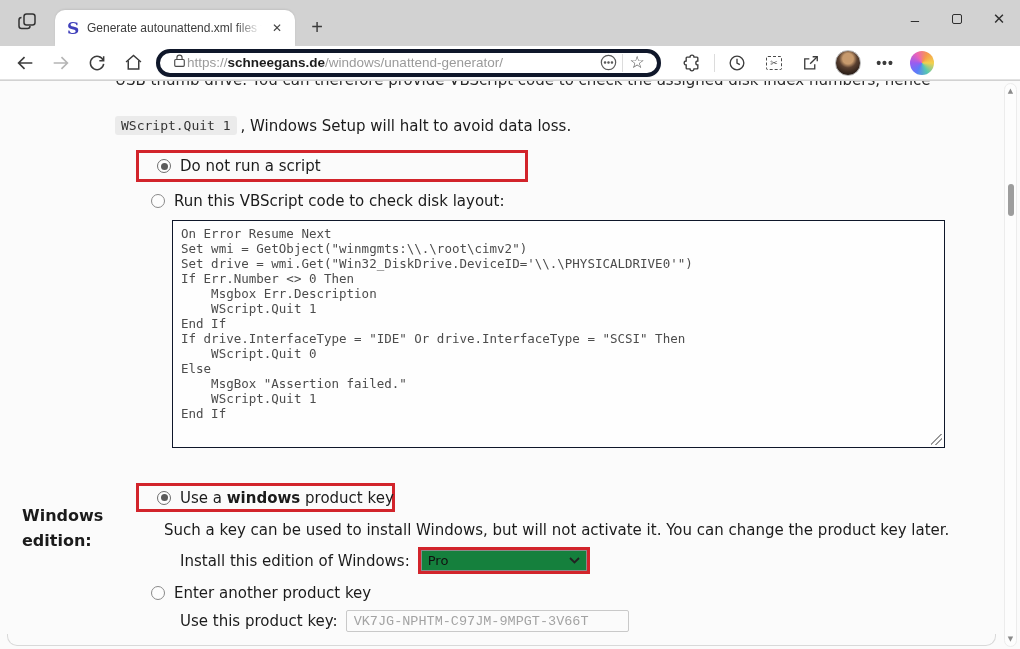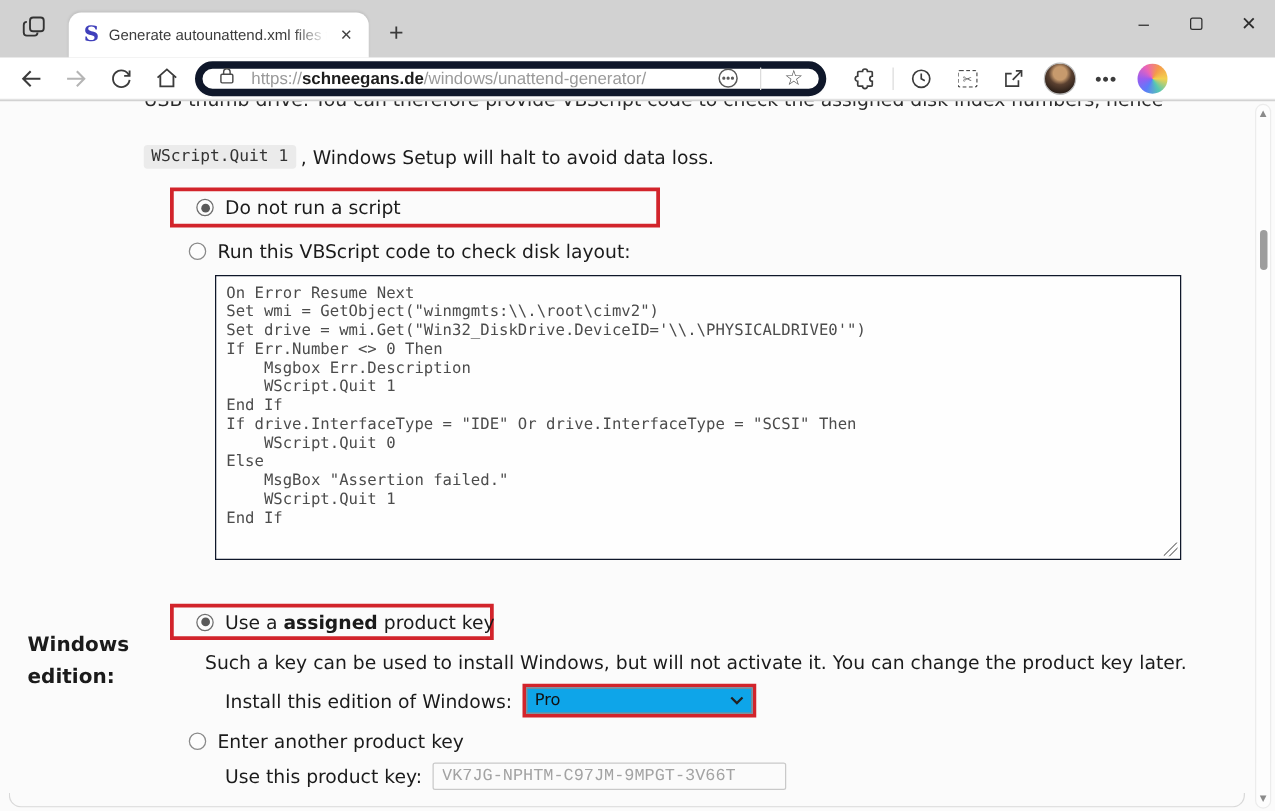"https://schneegans.de/windows/unattend-g" .address-bar { border: 6px solid #0f172a -> 4px solid #0f172a; gap: 12px -> 0 }
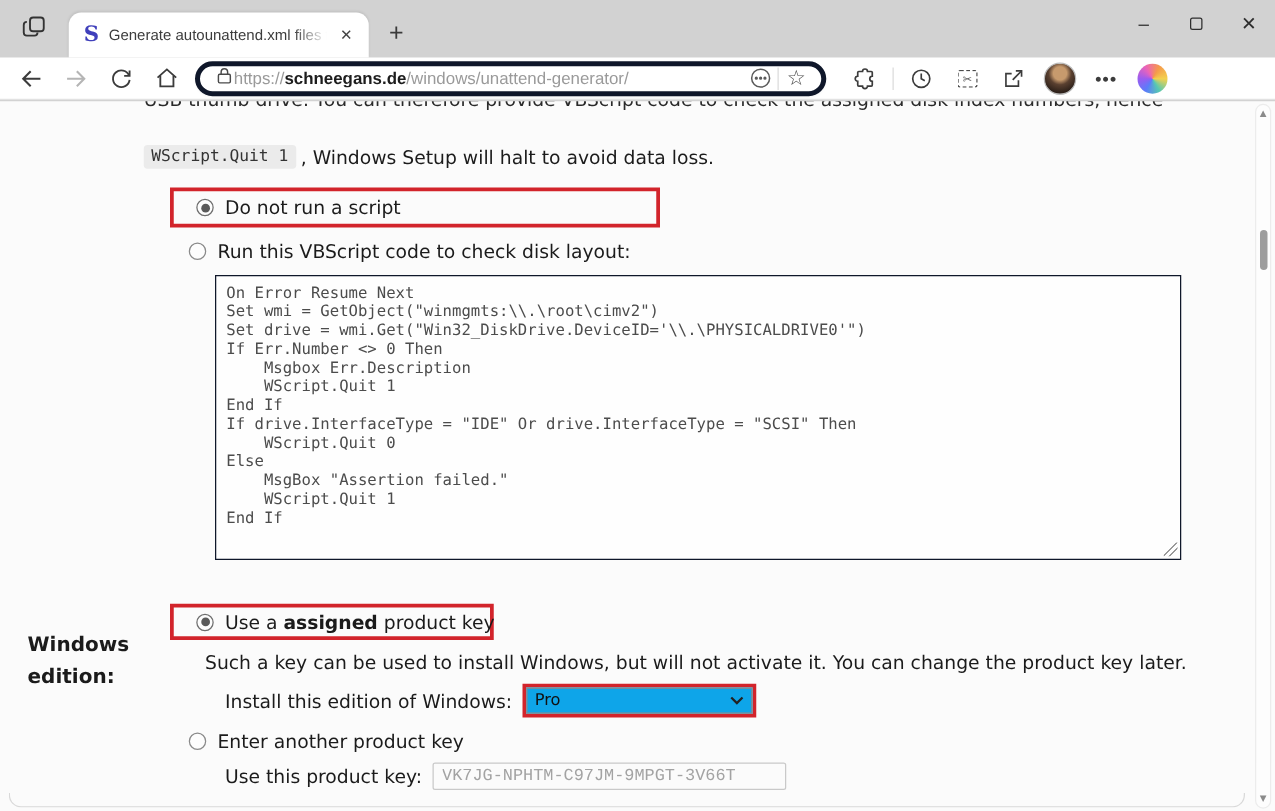"assigned" b { text: assigned -> windows }
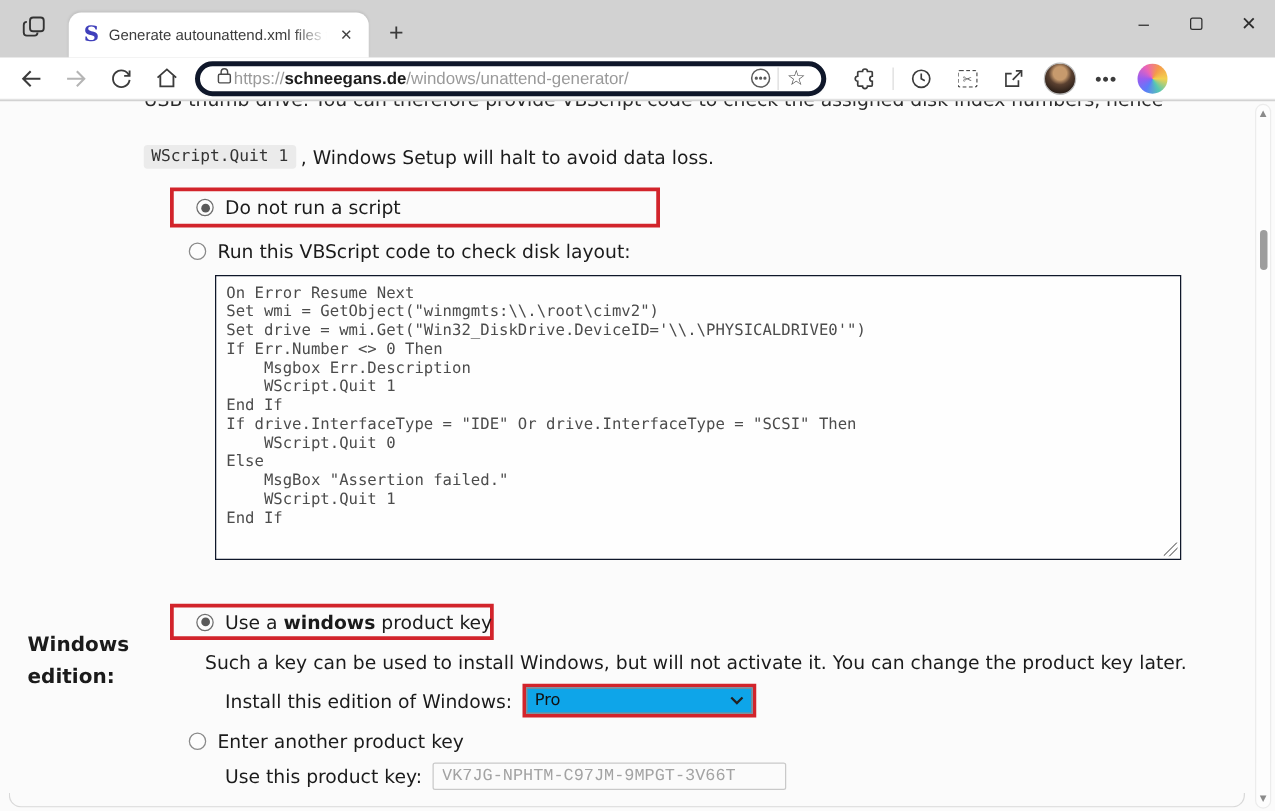"Pro" .select-box { background: #0ea5e9 -> #15803d; width: 181px -> 166px }
